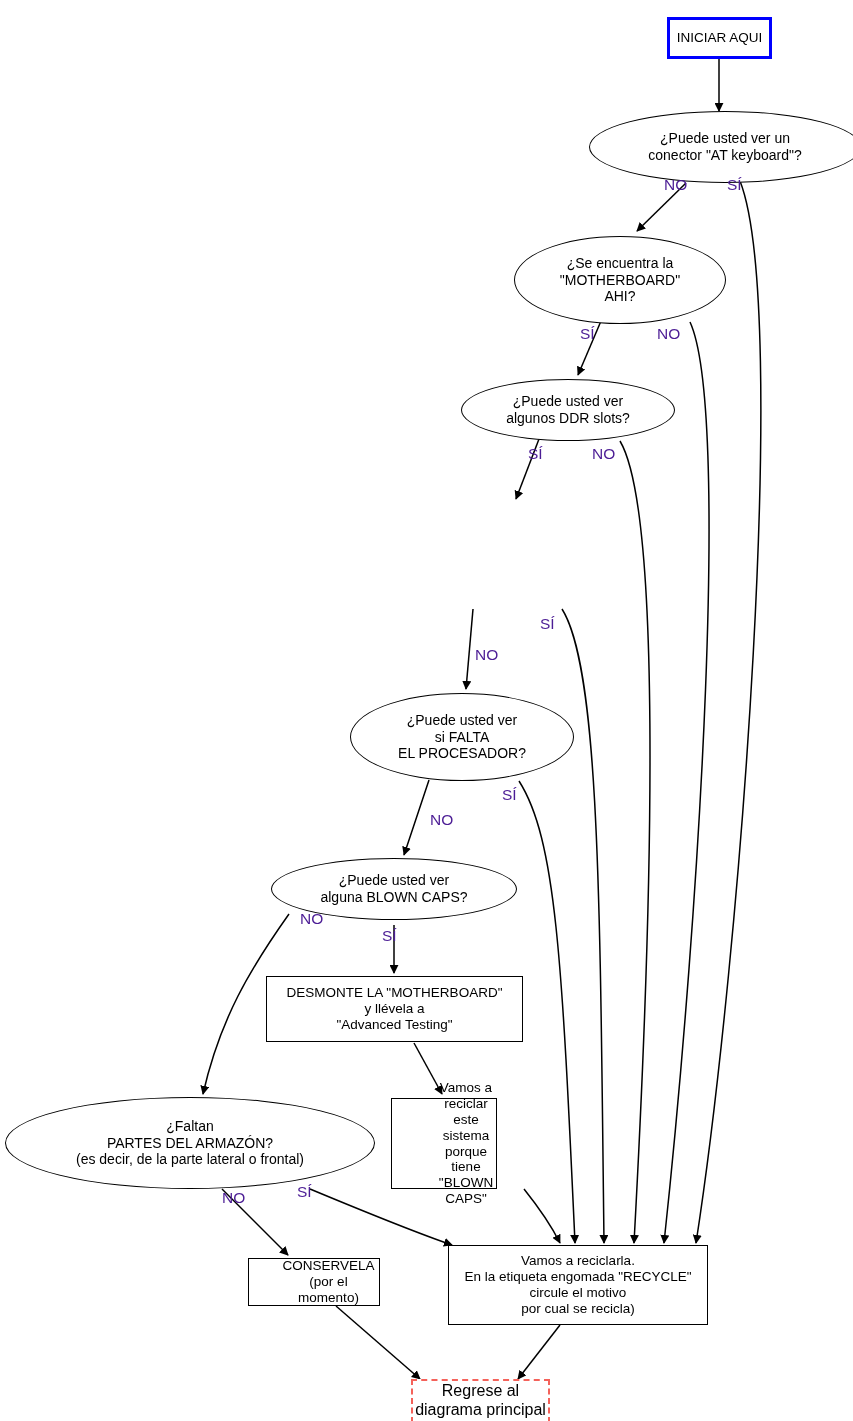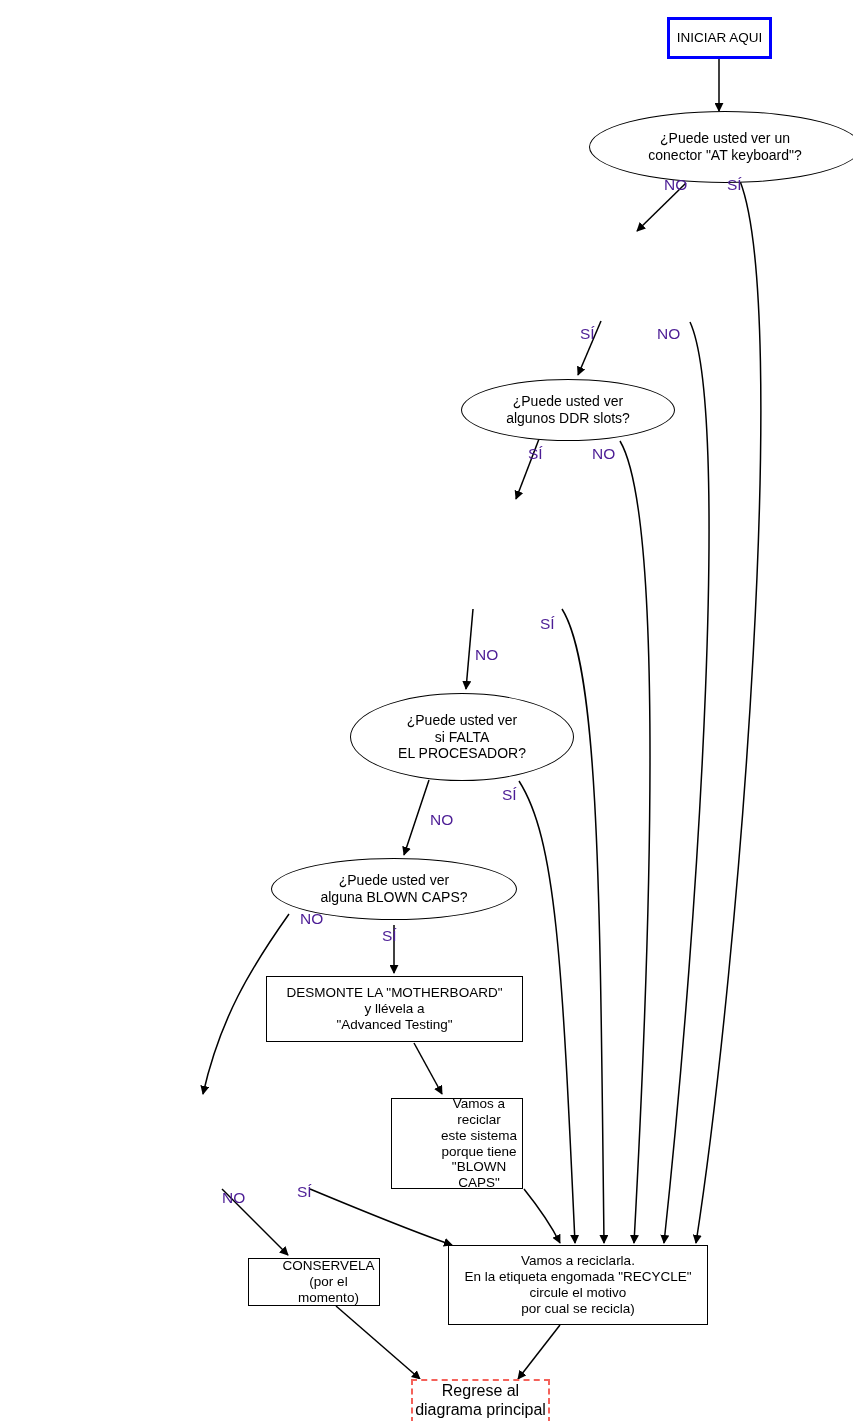"¿Se encuentra la" div.node { html: none -> <div>¿Se encuentra la "MOTHERBOARD" AHI?</div> }
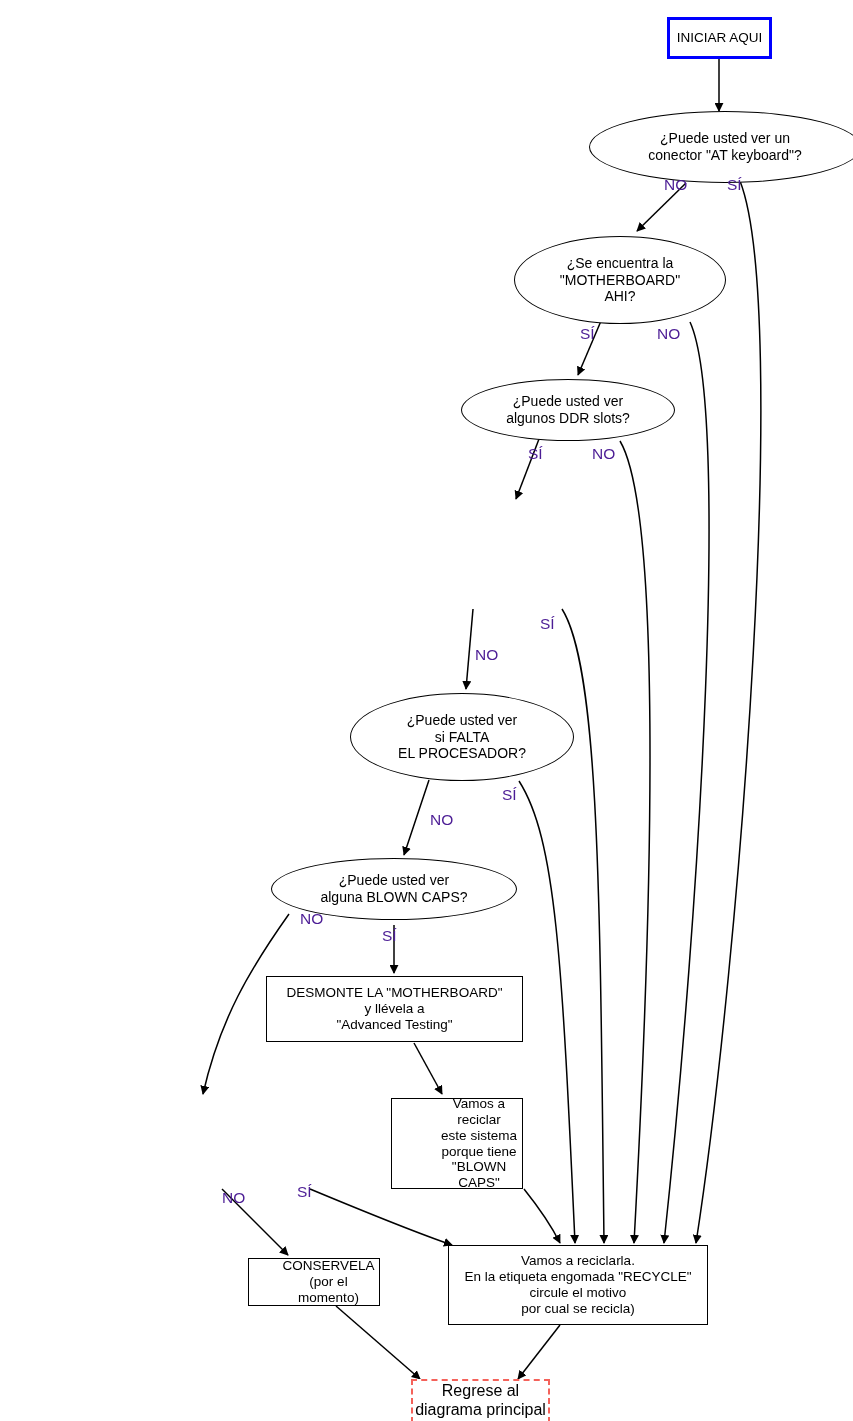"Vamos a reciclar" div.node { width: 132px -> 106px }
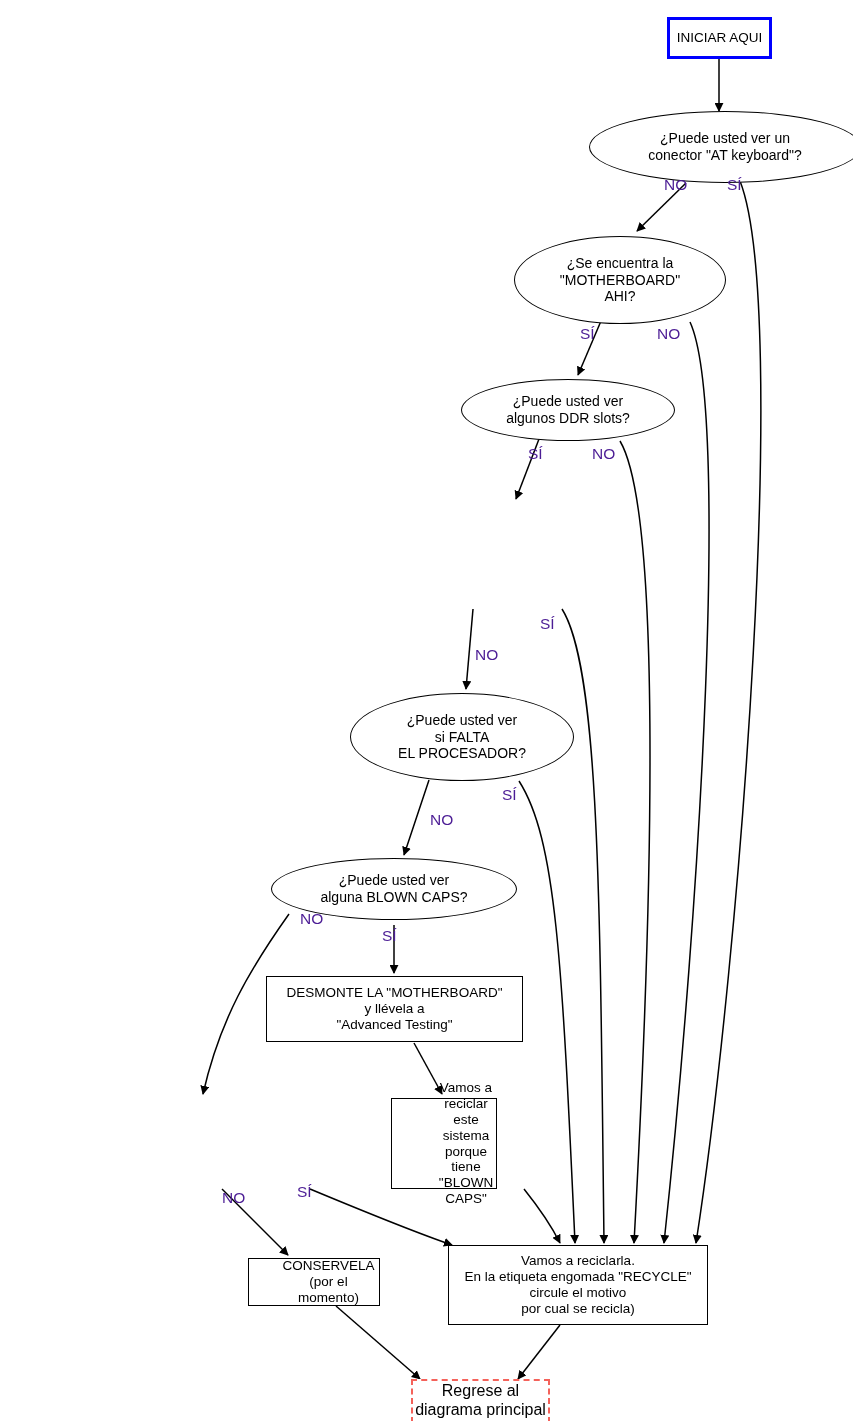"¿Faltan" div.node { html: none -> <div>¿Faltan PARTES DEL ARMAZÓN? (es decir, de la parte lateral o frontal)</div> }
